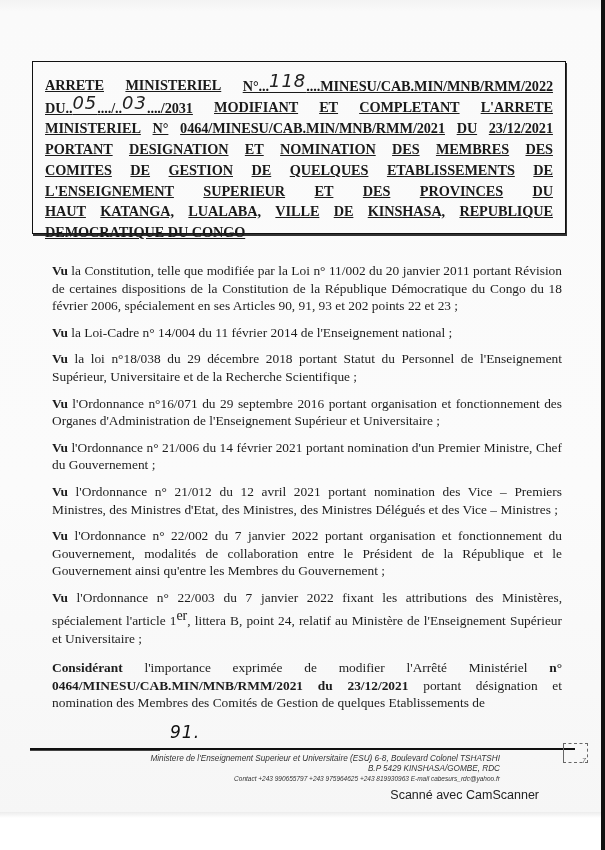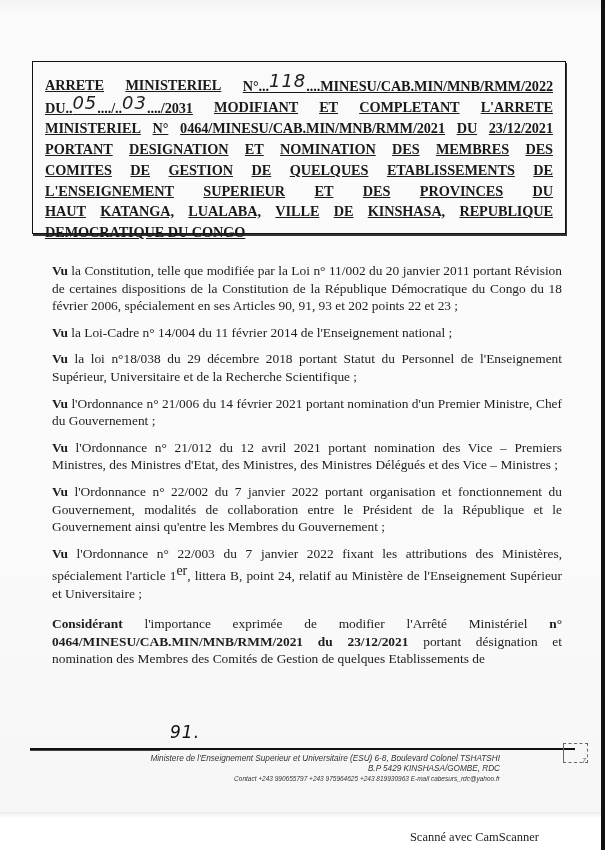"Vu l'Ordonnance n°16/071 du 29" p.para { html: none -> <p><b>Vu</b><span> l'Ordonnance n°16/071 du 29 septembre 2016 portant organisation et fonctionnement des Organes d'Administration de l'Enseignement Supérieur et Universitaire ;</span></p> }
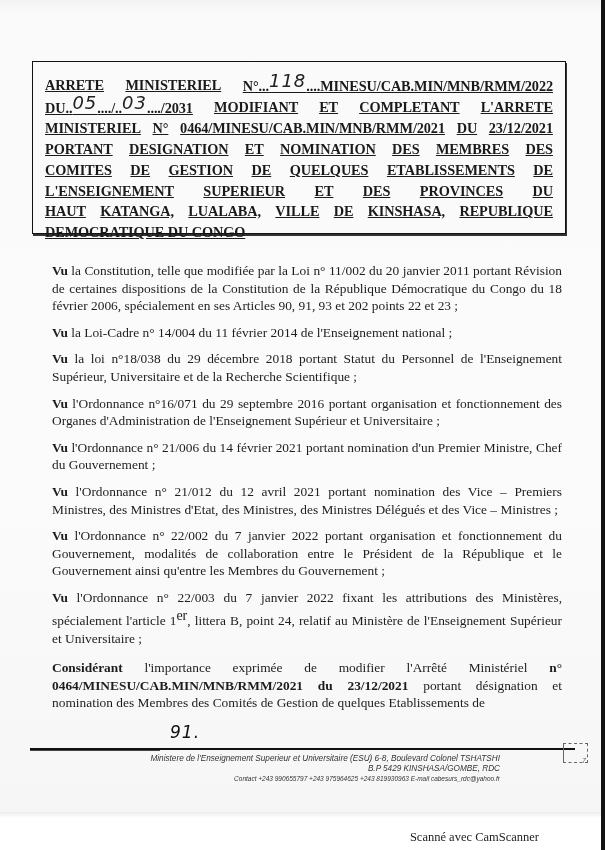"Scanné avec CamScanner" .watermark { font-family: Liberation Serif, serif -> Liberation Sans, sans-serif; top: 830px -> 788px }
